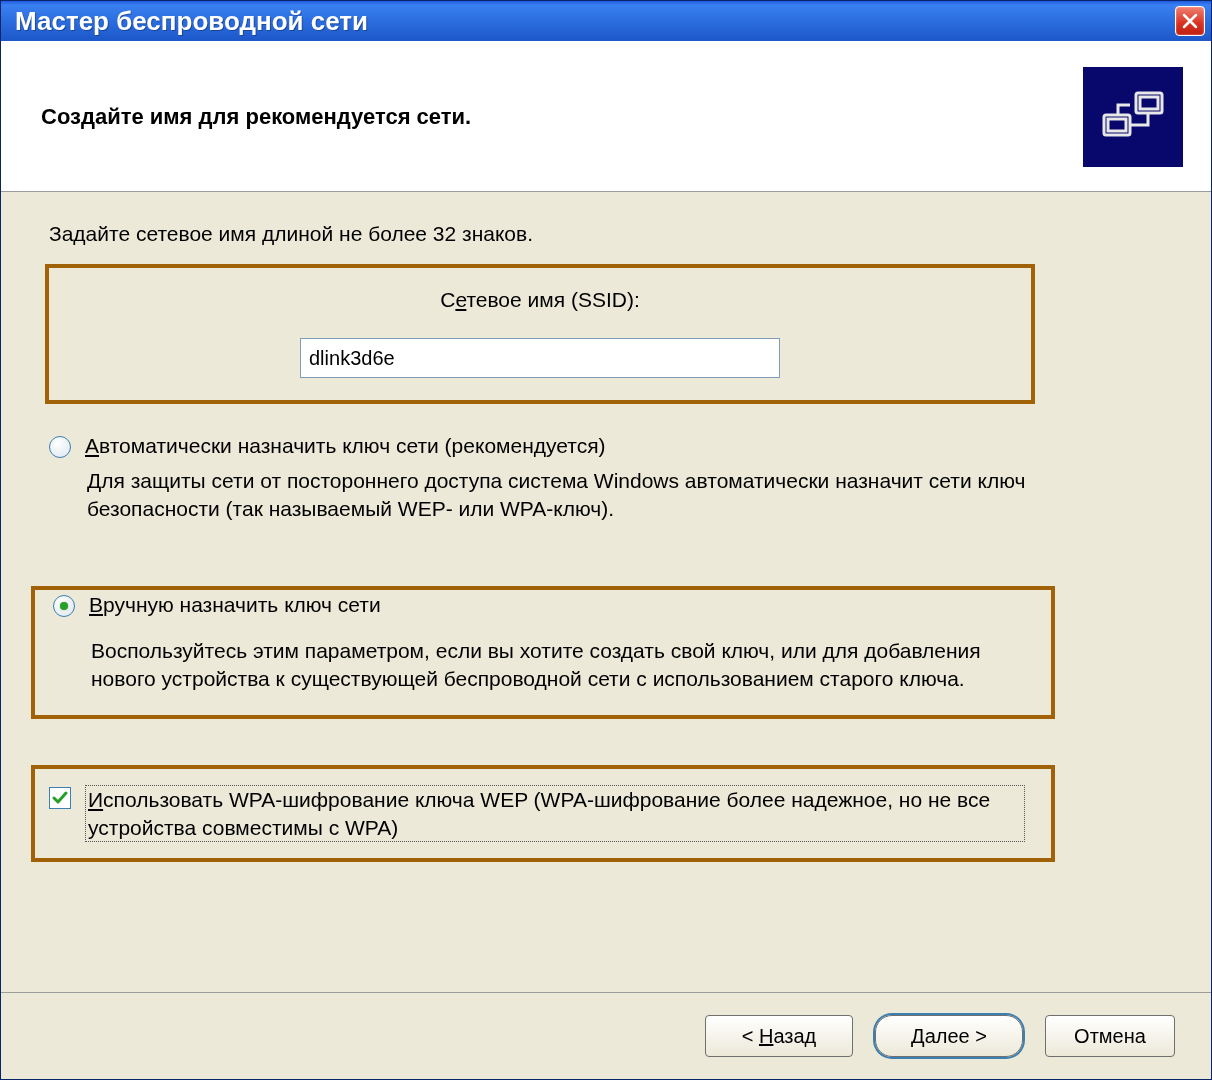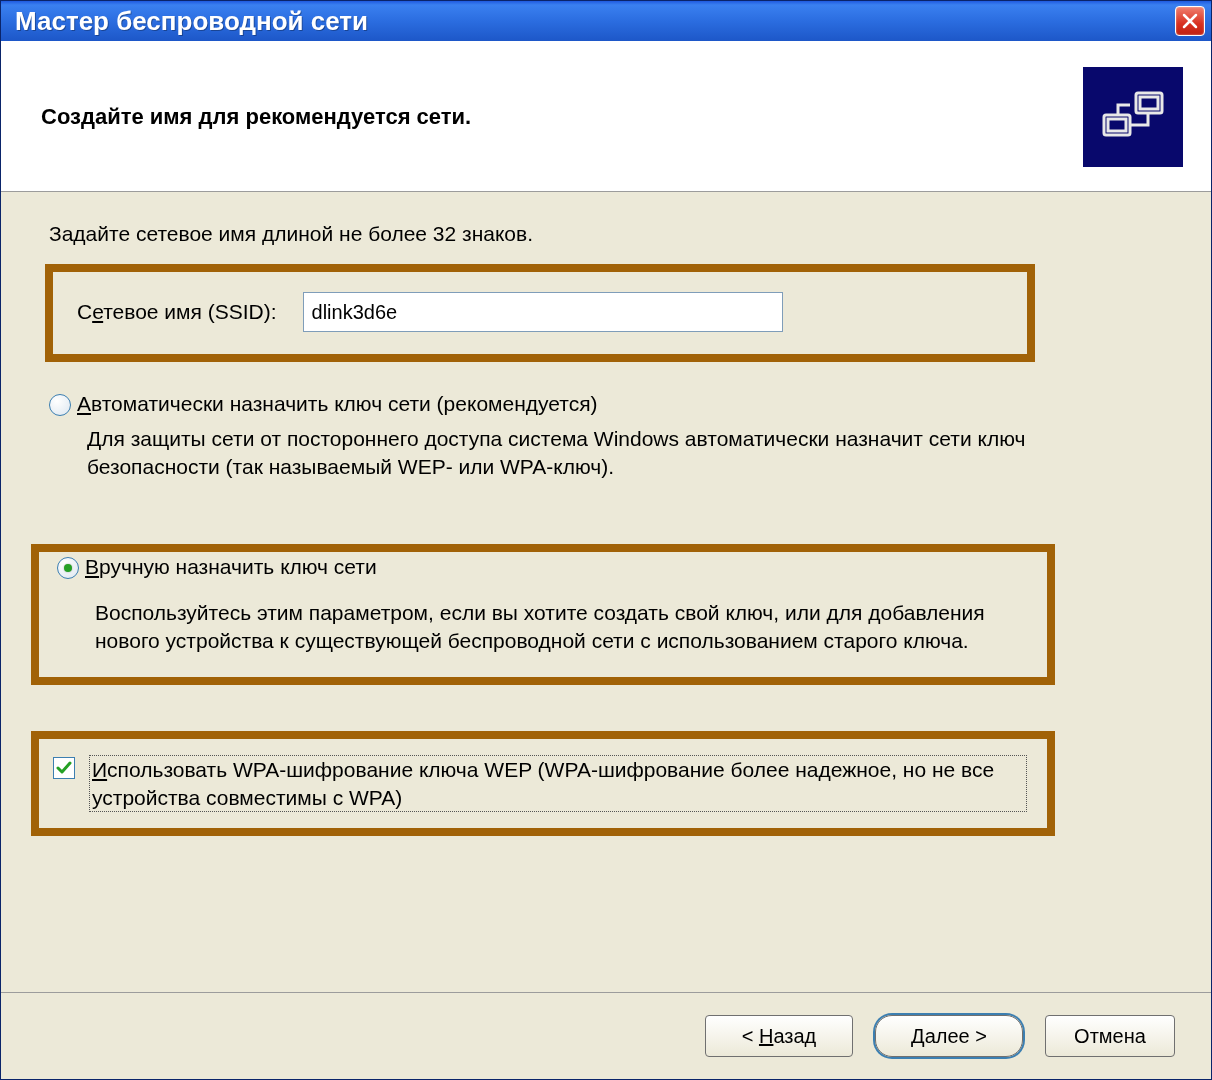"Сетевое имя (SSID):" .highlight-red { border: 8px solid #a16207 -> 4px solid #a16207; flex-direction: none -> column }
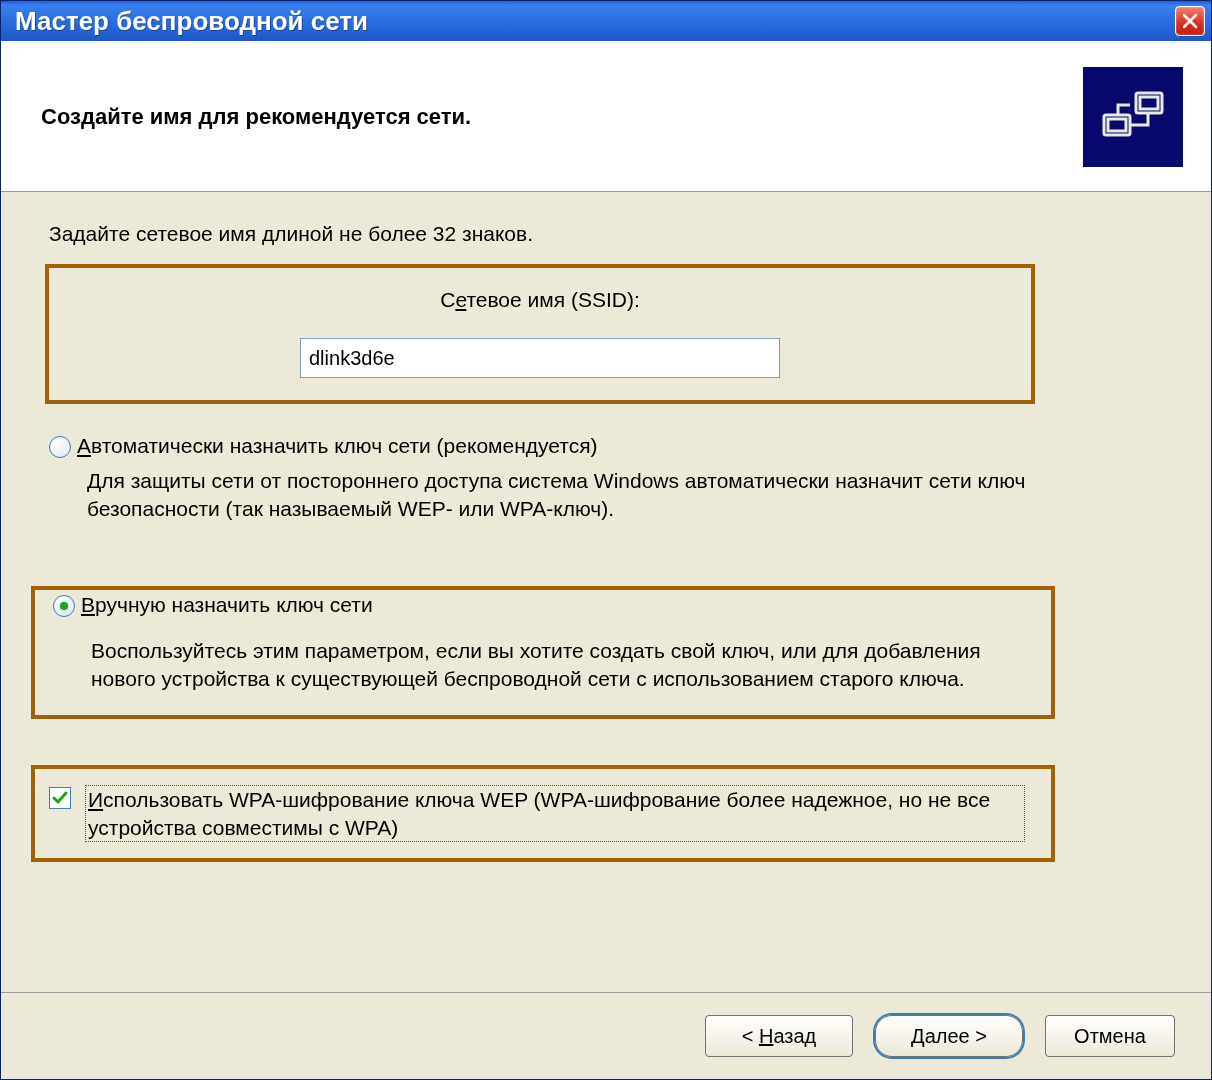"Автоматически назначить ключ сети" .radio-row { gap: 6px -> 14px }
